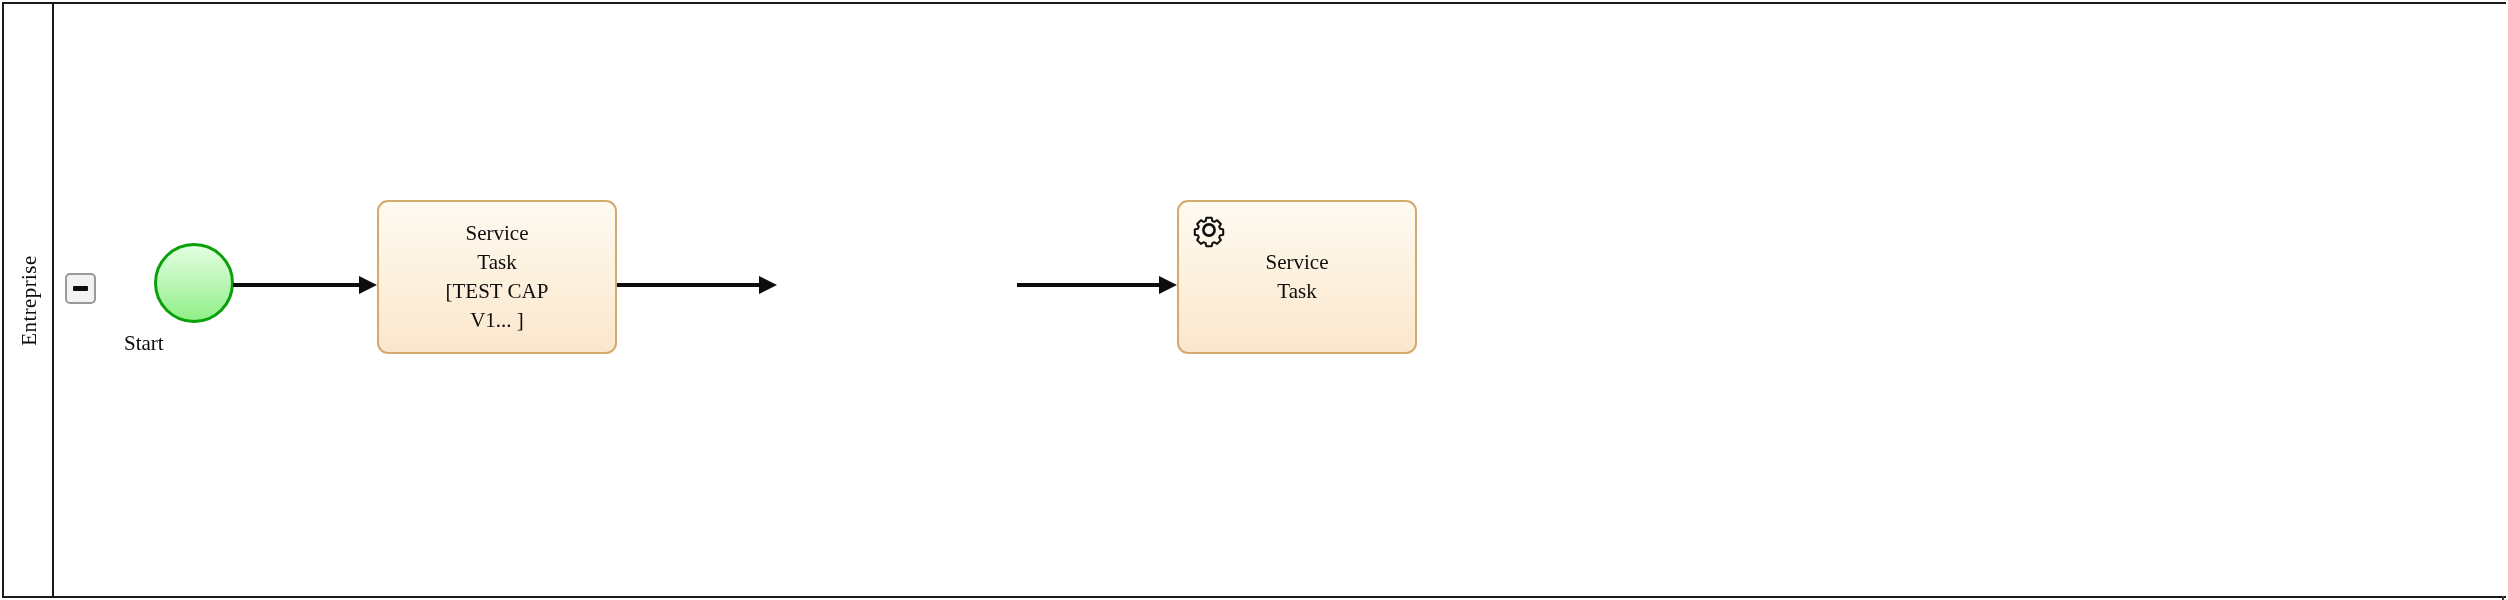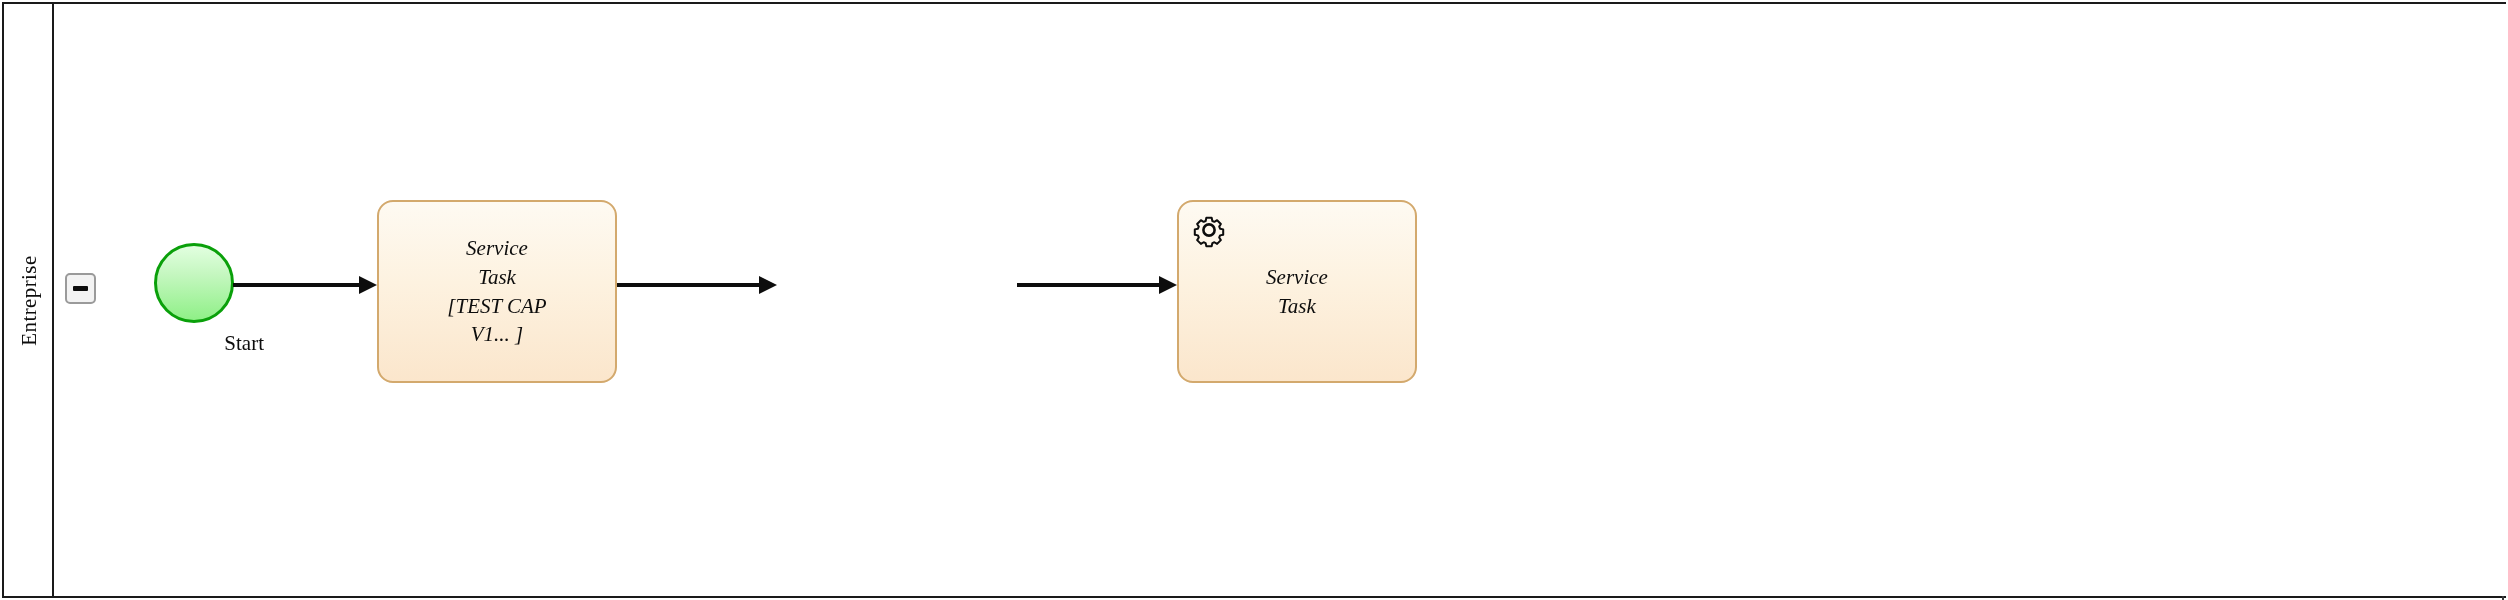"Service" .task { border-radius: 16px -> 11px; font-style: italic -> none; height: 183px -> 154px }
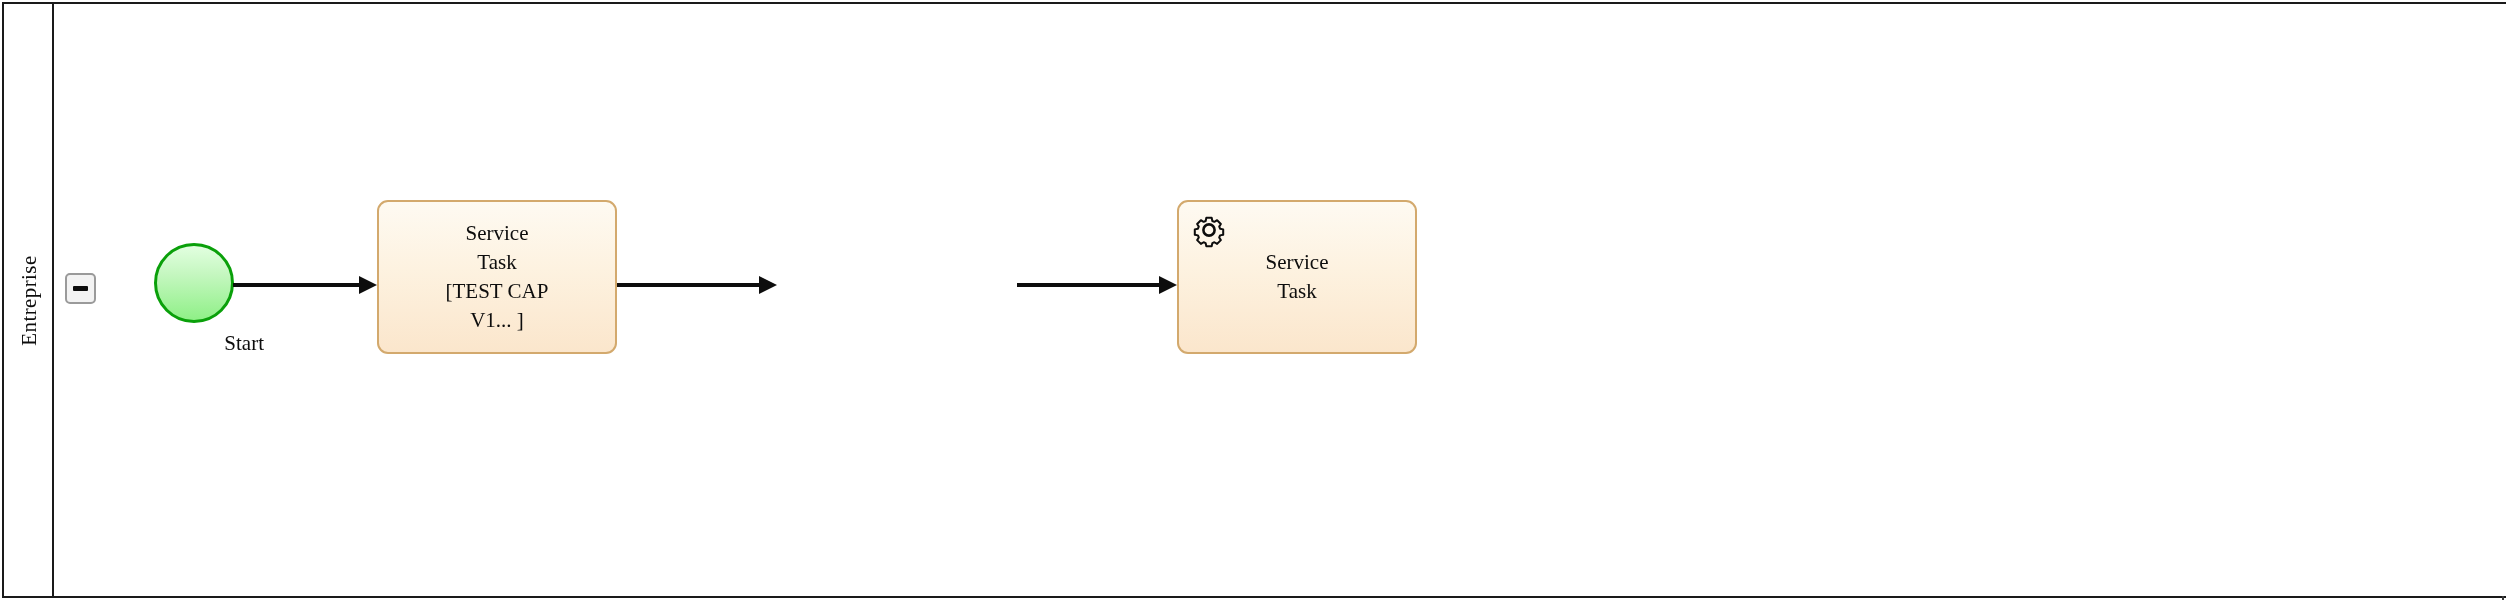"Start" .start-label { text-align: right -> left }
